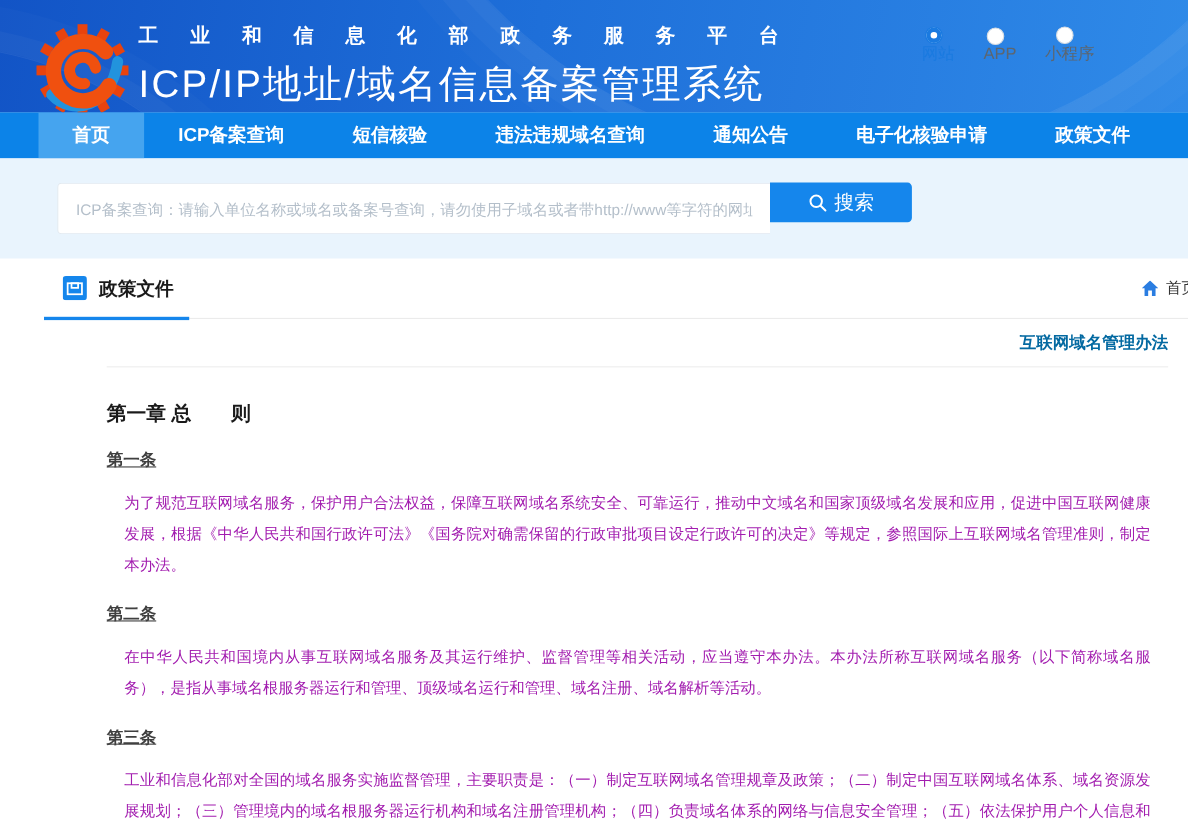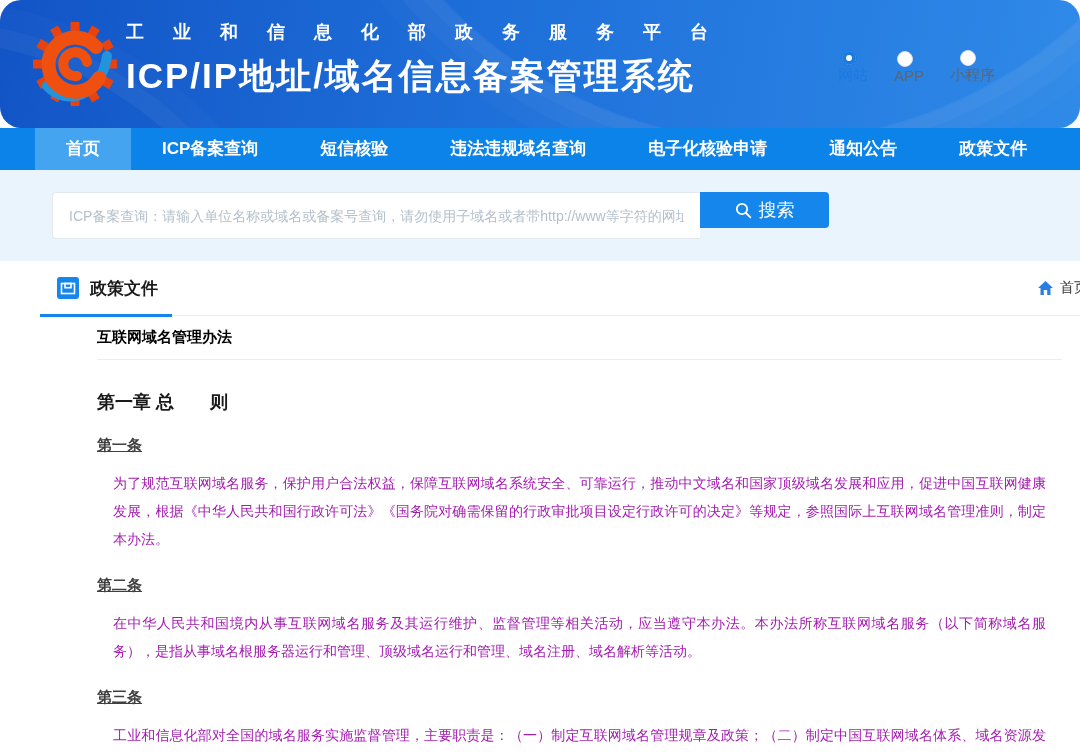"工业和信息化部政务服务平台" .header { border-radius: 21px -> none; height: 128px -> 102px }
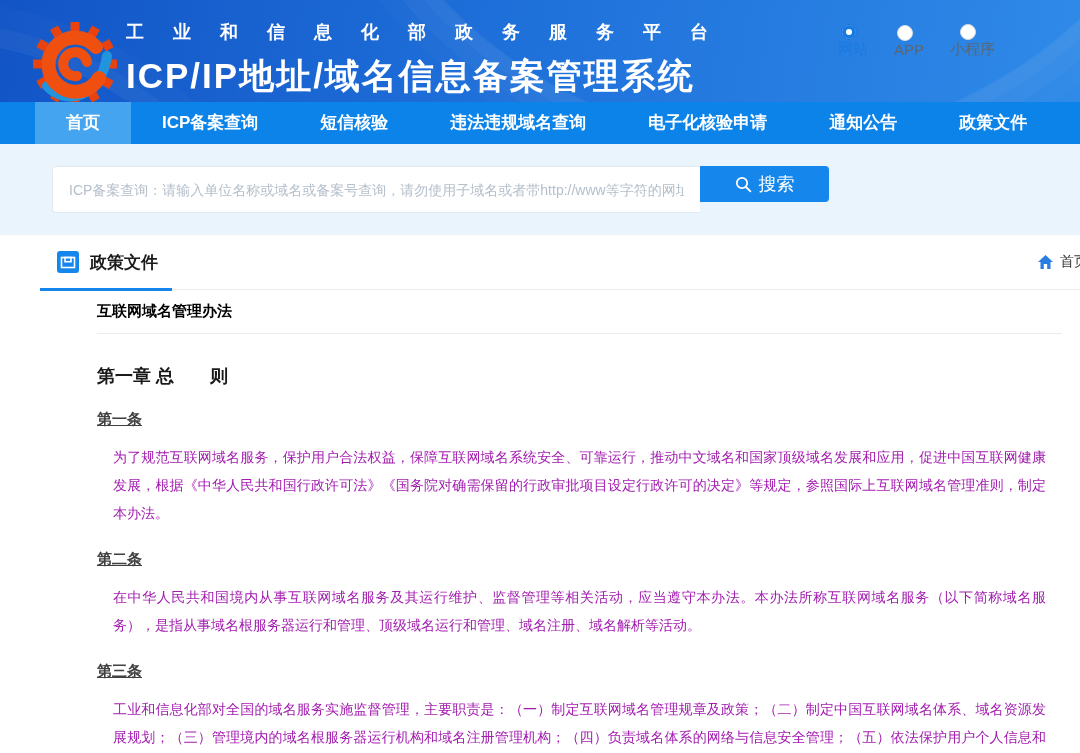"ICP/IP地址/域名信息备案管理系统" .system-title { font-weight: 700 -> 400 }
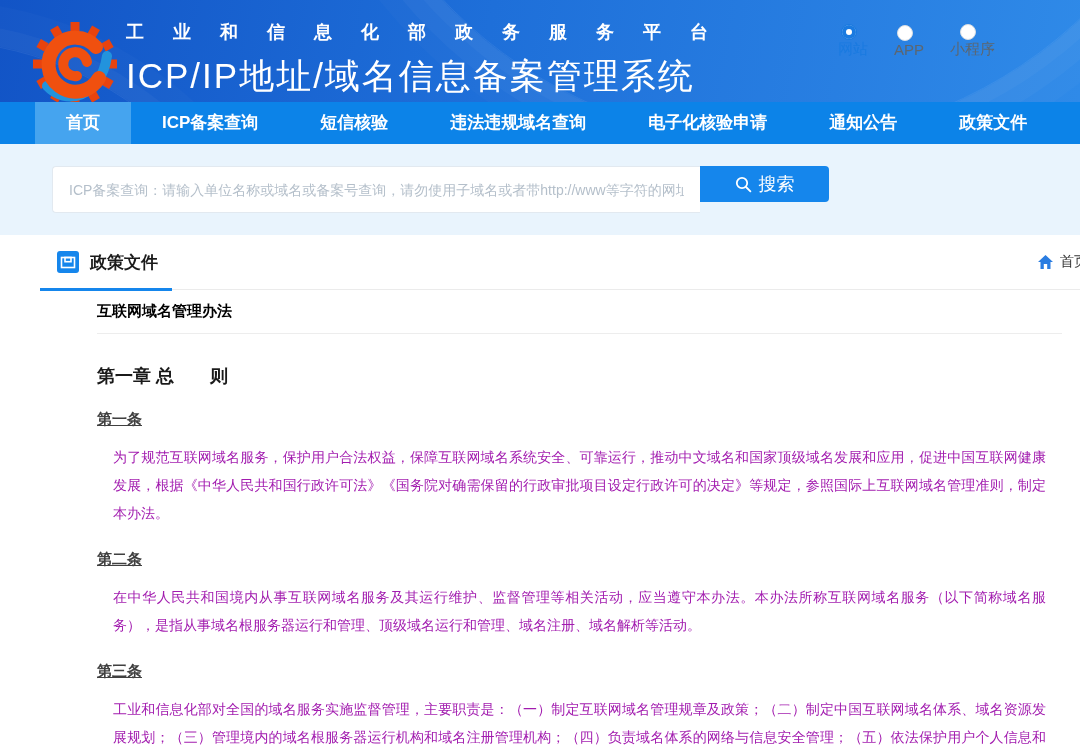"电子化核验申请" div.nav-item { order: before "通知公告" -> after "通知公告" }
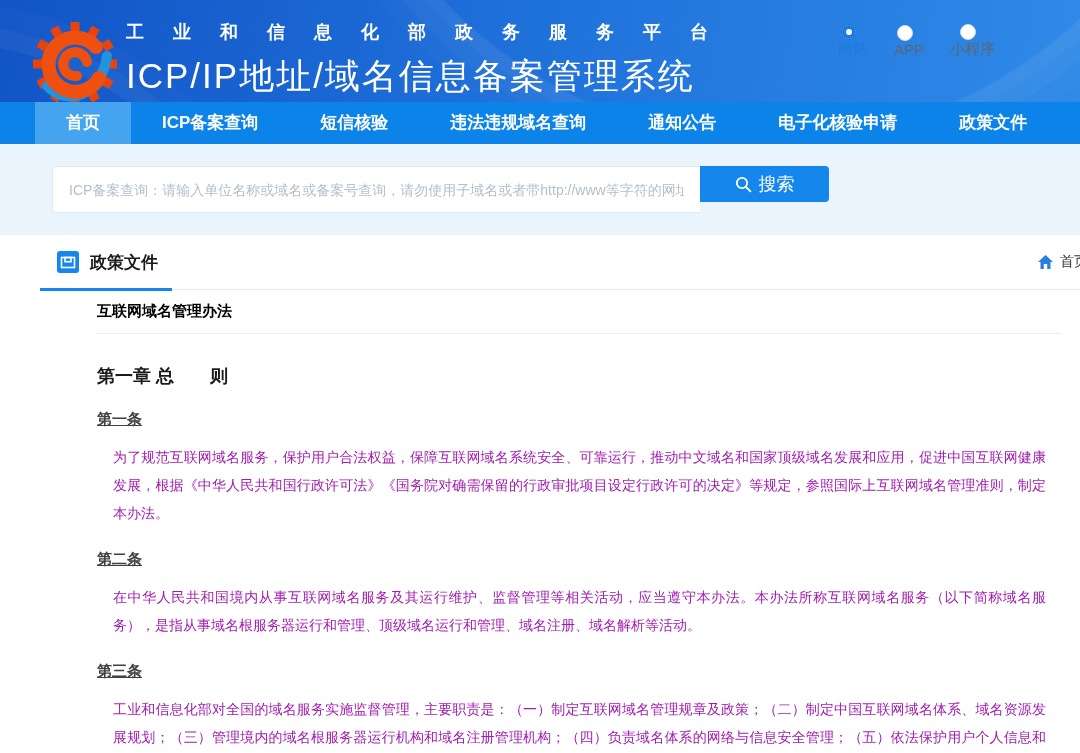"互联网域名管理办法" .doc-title { color: #000000 -> #0369a1; text-align: left -> right }
